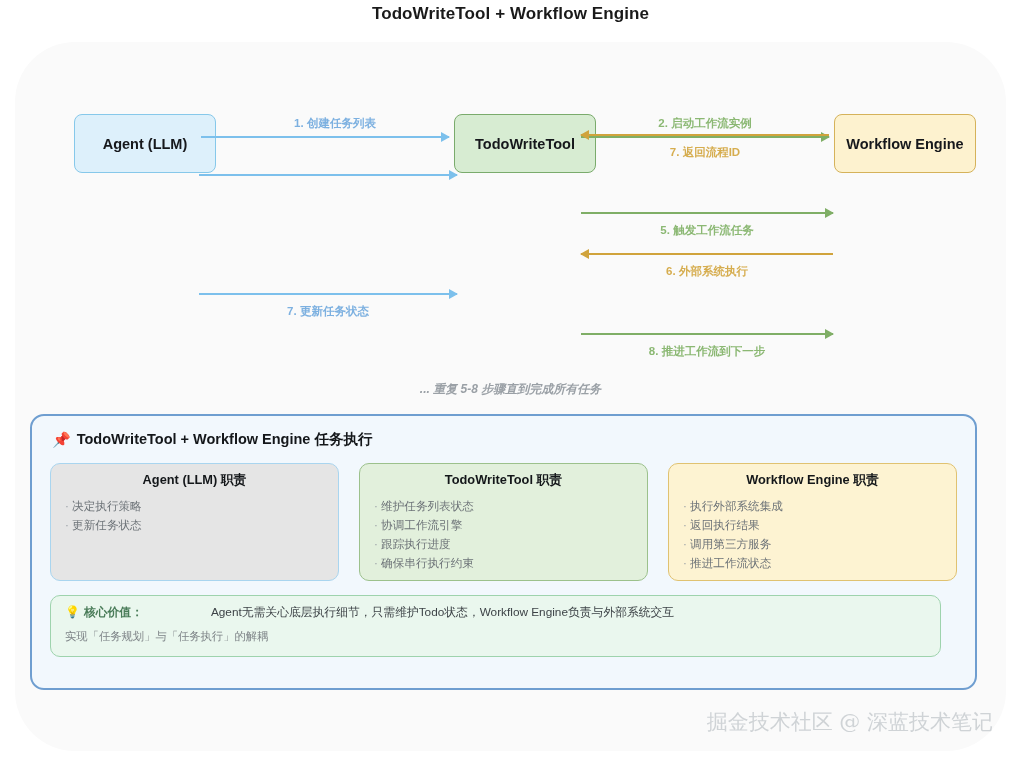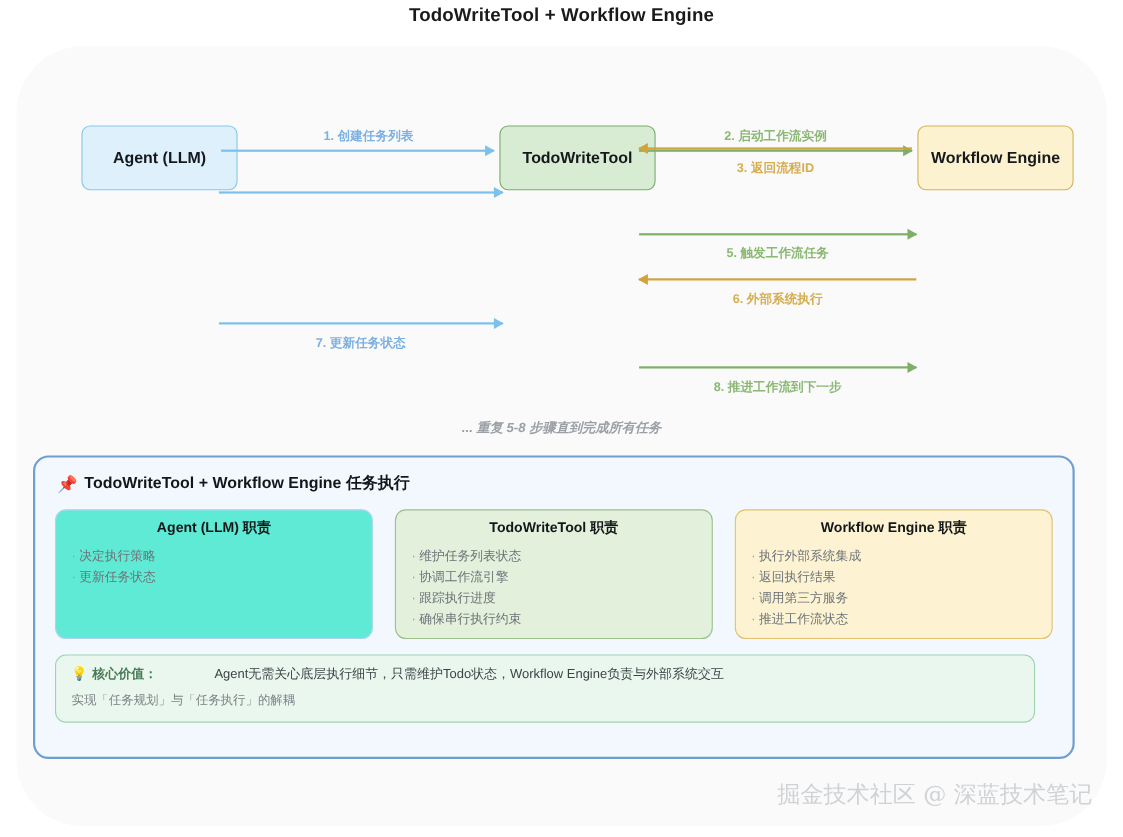"3. 返回流程ID" div.arrow-label { text: 3 -> 7 }
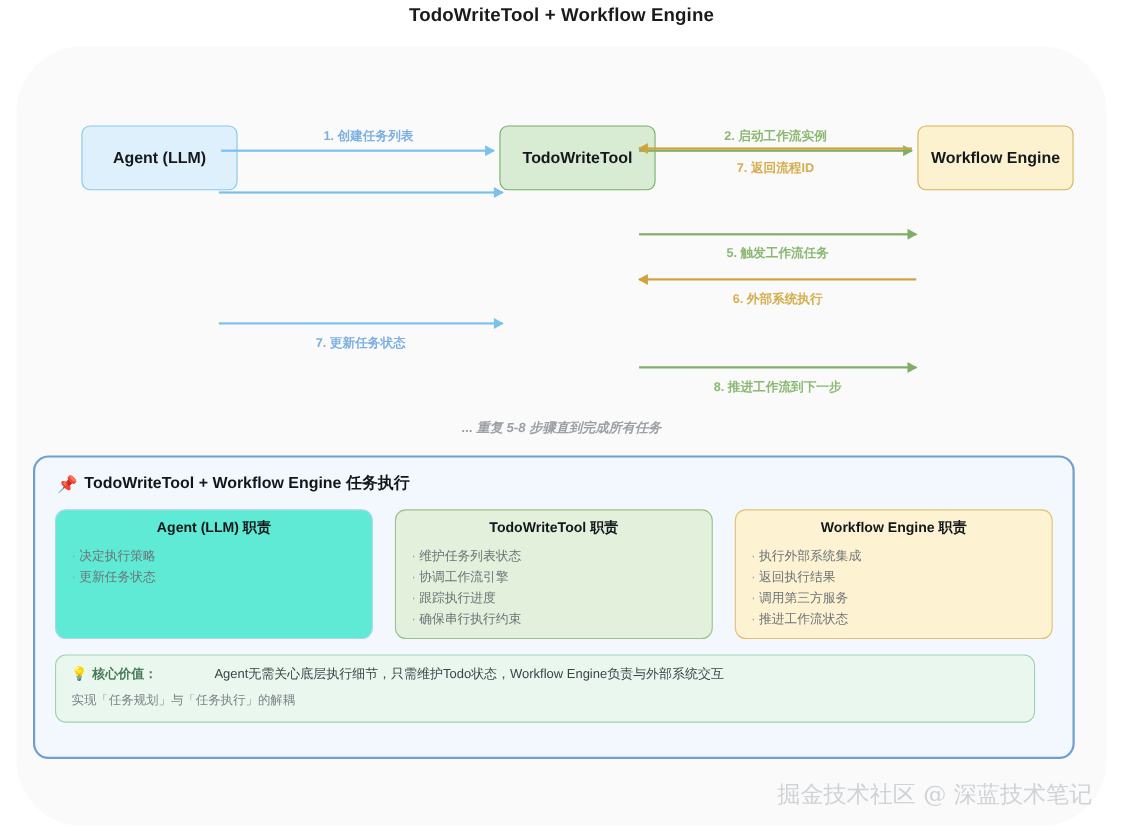"Agent (LLM) 职责" #role-card-agent { background: #5eead4 -> #e5e5e5 }
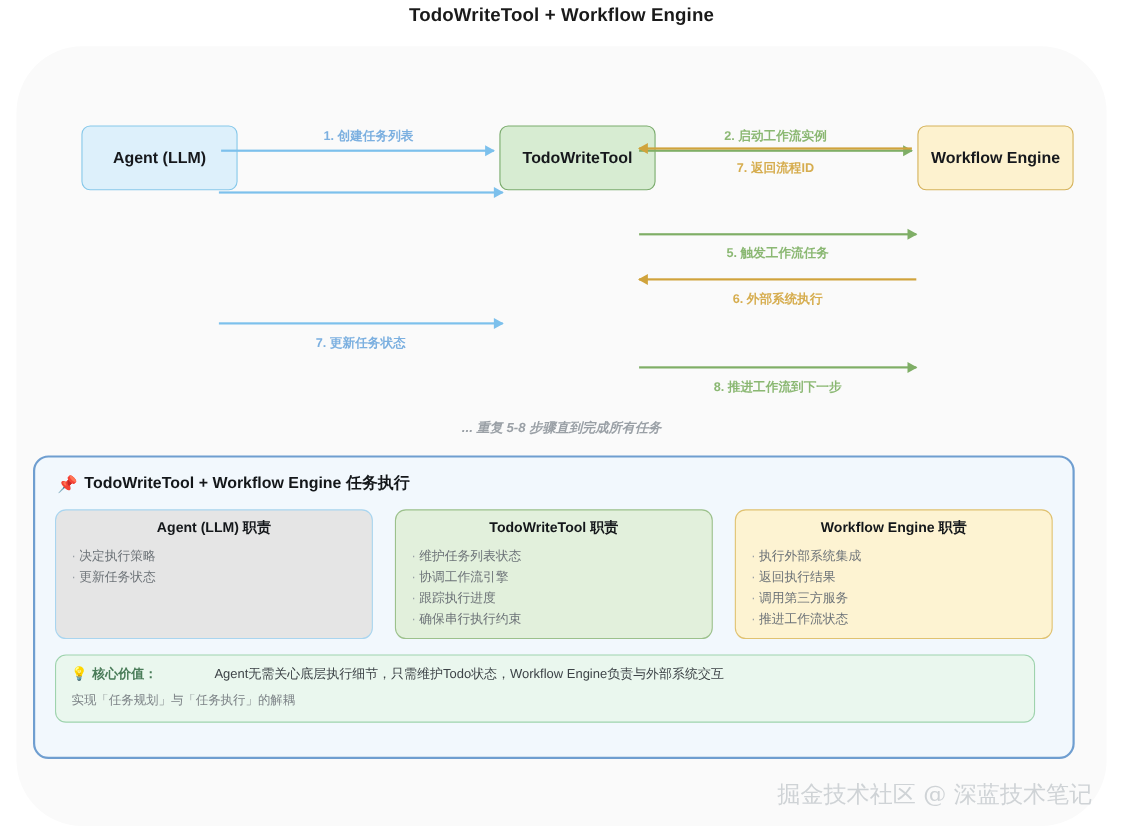"Agent无需关心底层执行细节，只需维护Todo状态，Workflow" #core-value .cv-text { margin-left: none -> 16px }
